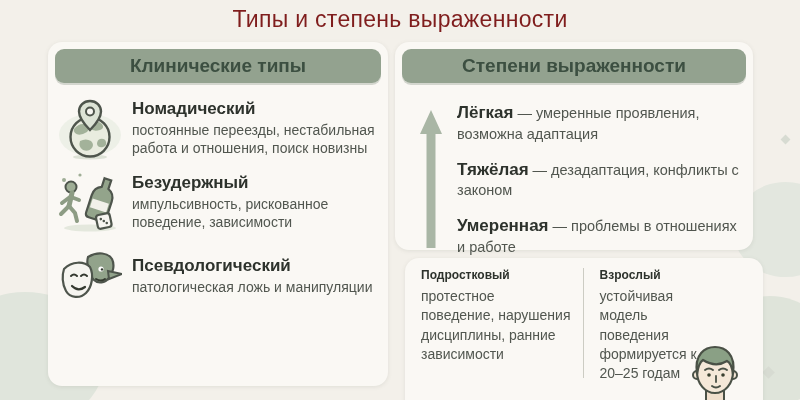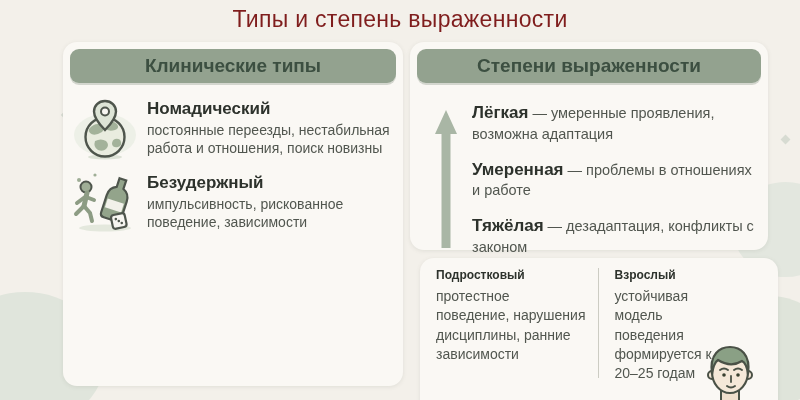"Клинические типы" .panel { margin-left: 15px -> none }
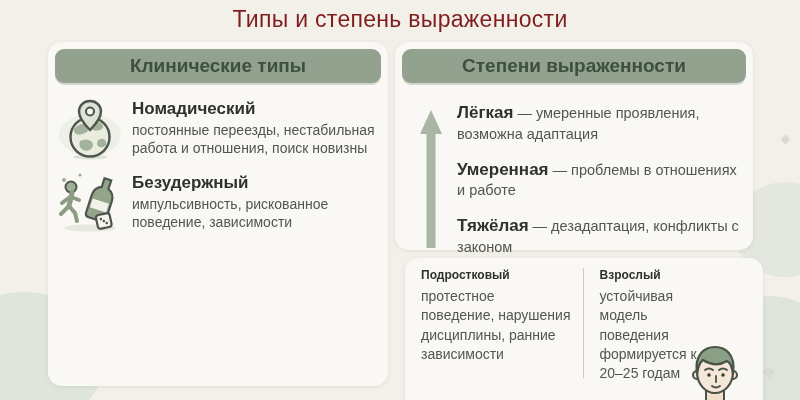"Умеренная — проблемы в отношениях" div.sev-item { order: before "Тяжёлая — дезадаптация, конфликты с" -> after "Тяжёлая — дезадаптация, конфликты с" }
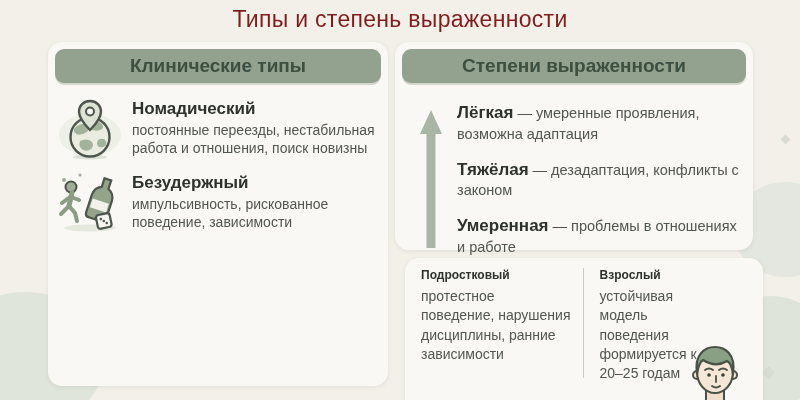"Псевдологический" div.item { html: none -> <div> <span> <svg> <path></path> <path></path> <circle></circle> <circle></circle> <path></path> <path></path> <path></path> <path></path> </svg> </span> <div> <div>Псевдологический</div> <div>патологическая ложь и манипуляции</div> </div> </div> }
